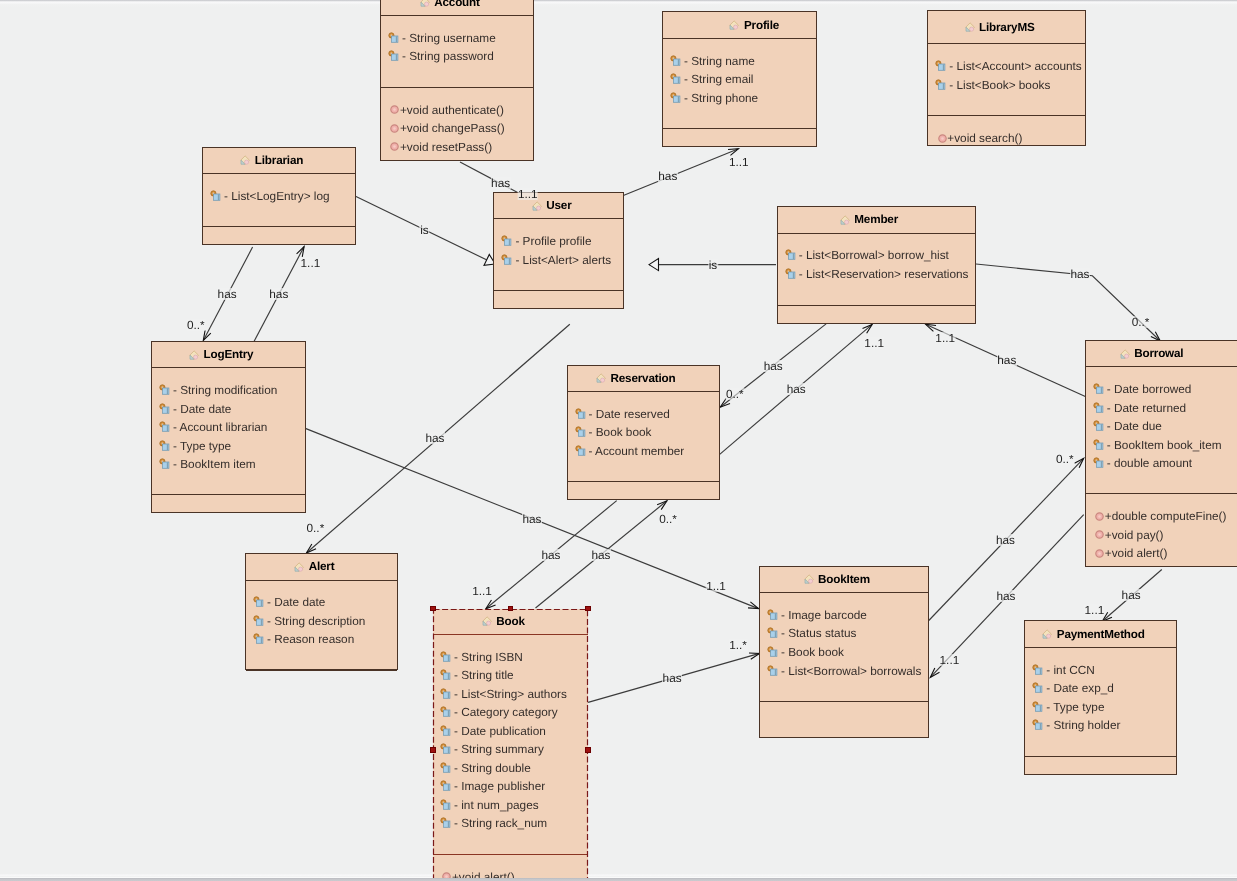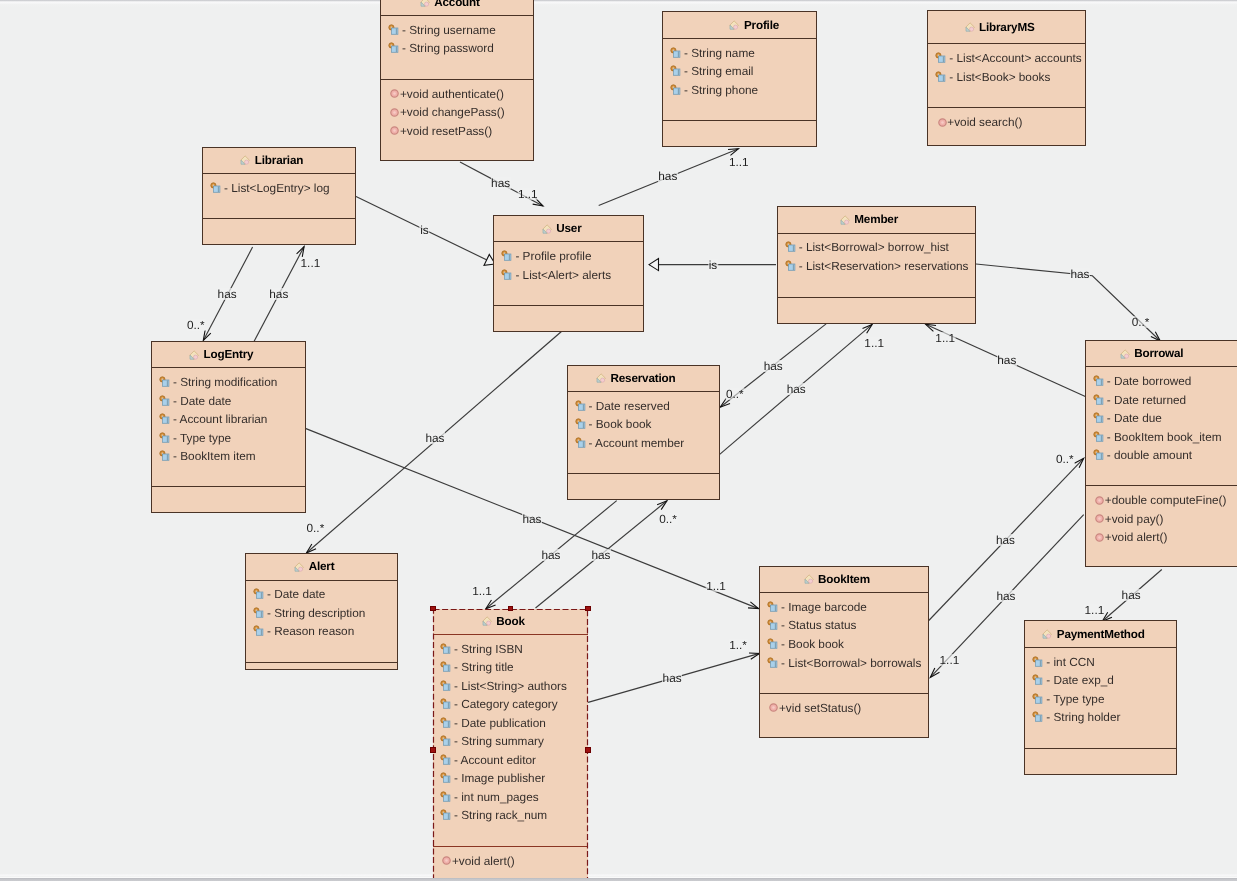"- String username" .uclass .sect { margin-top: none -> 8px }
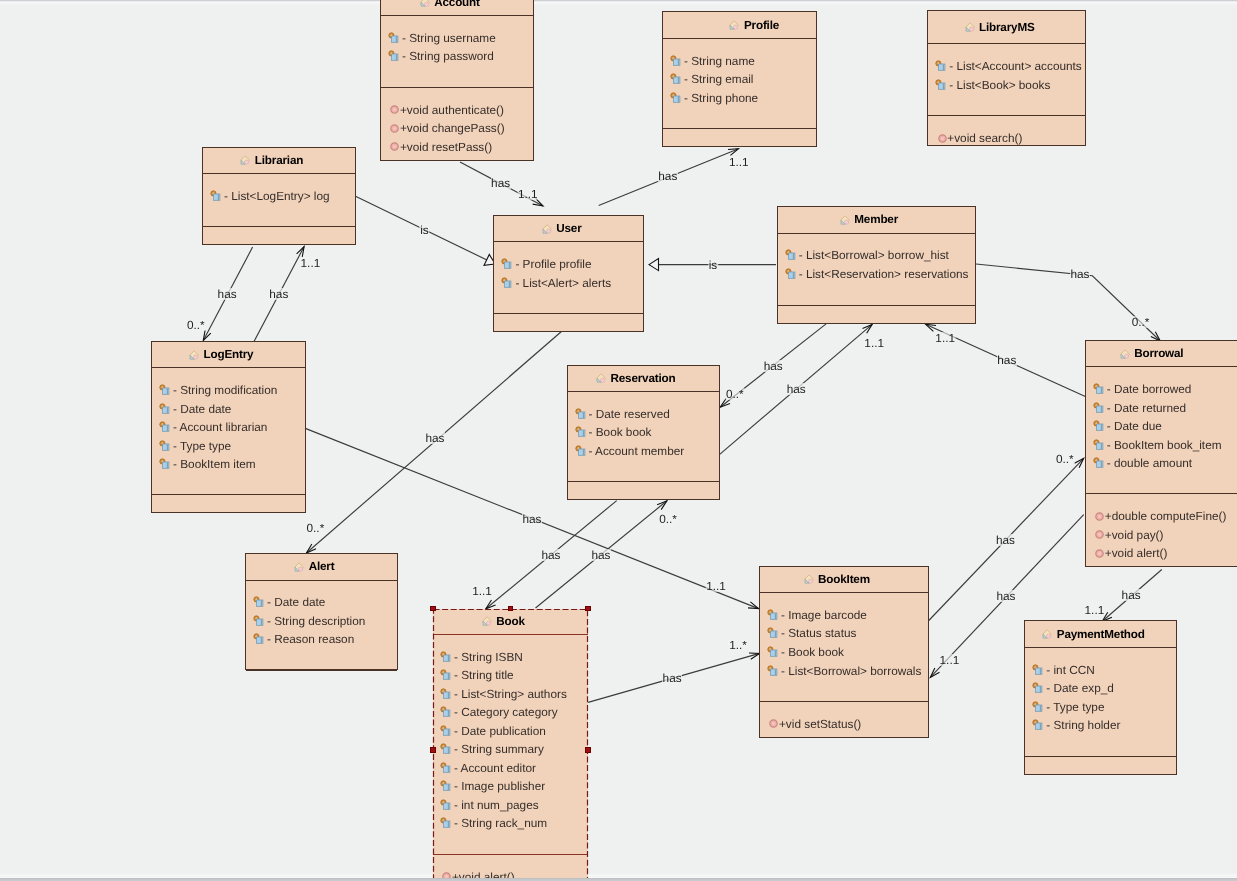"User" div.uclass { top: 215px -> 192px; width: 151px -> 131px }
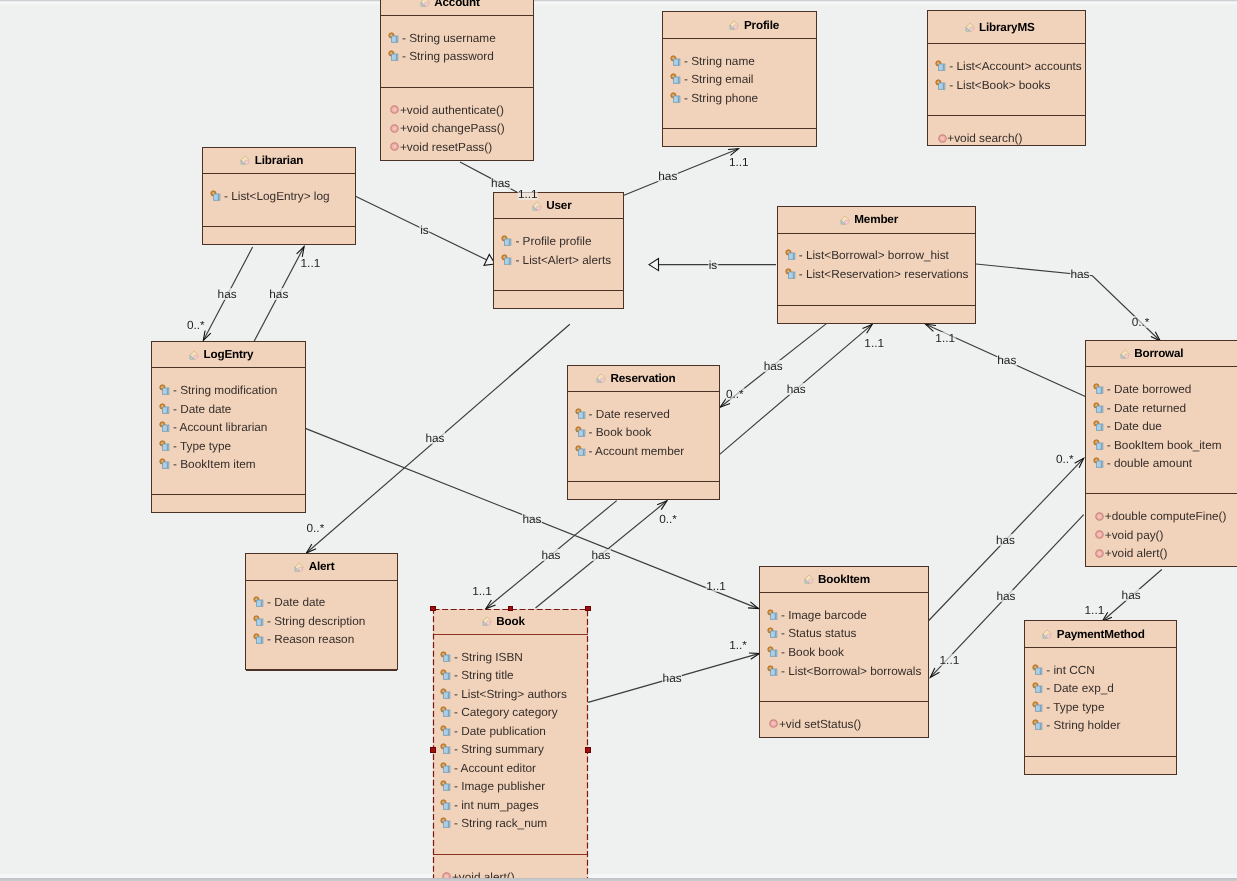"+vid setStatus()" div.sect { html: <div> <div> <svg> <circle></circle> <circle></circle> </svg> <span>+vid setStatus()</span> </div> </div> -> none }
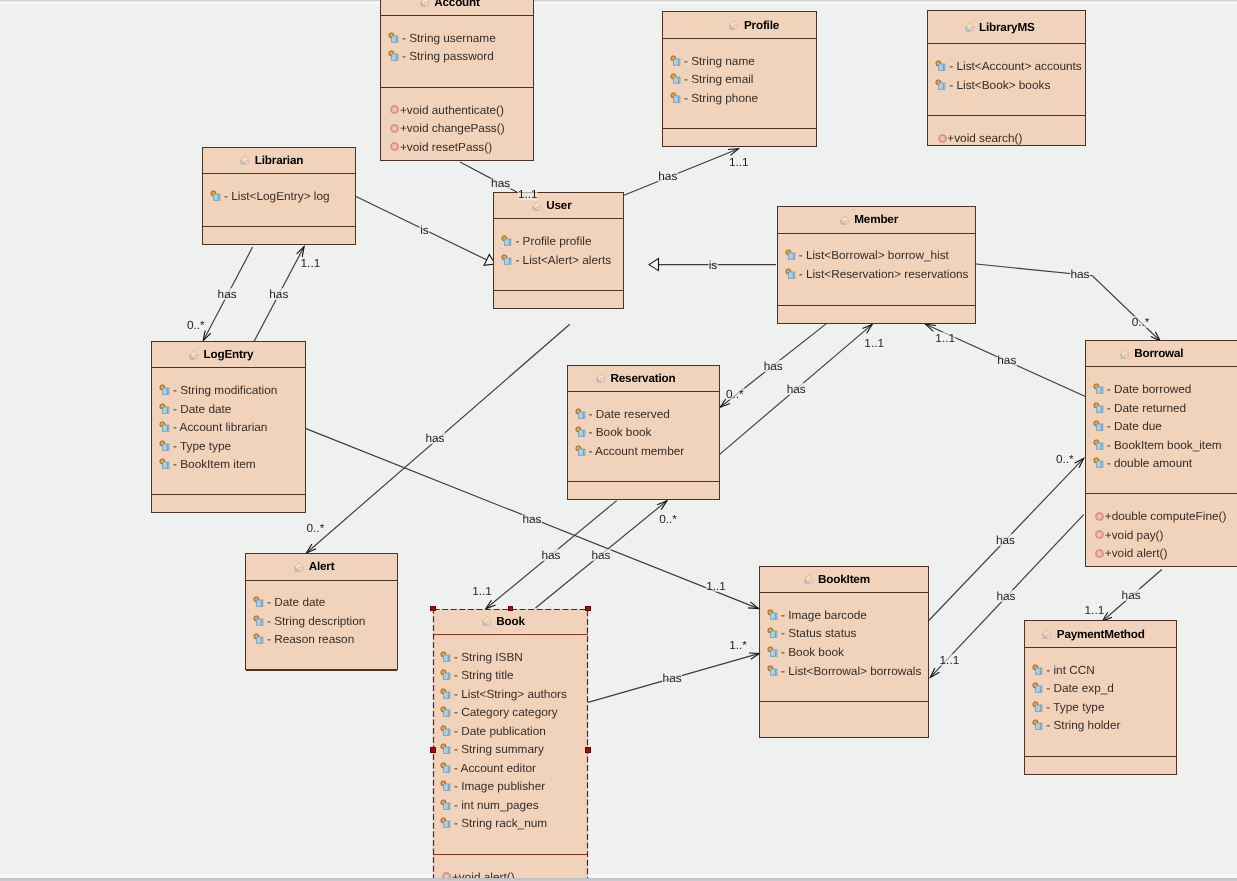"- Account editor" span.lbl { text: Account editor -> String double }
